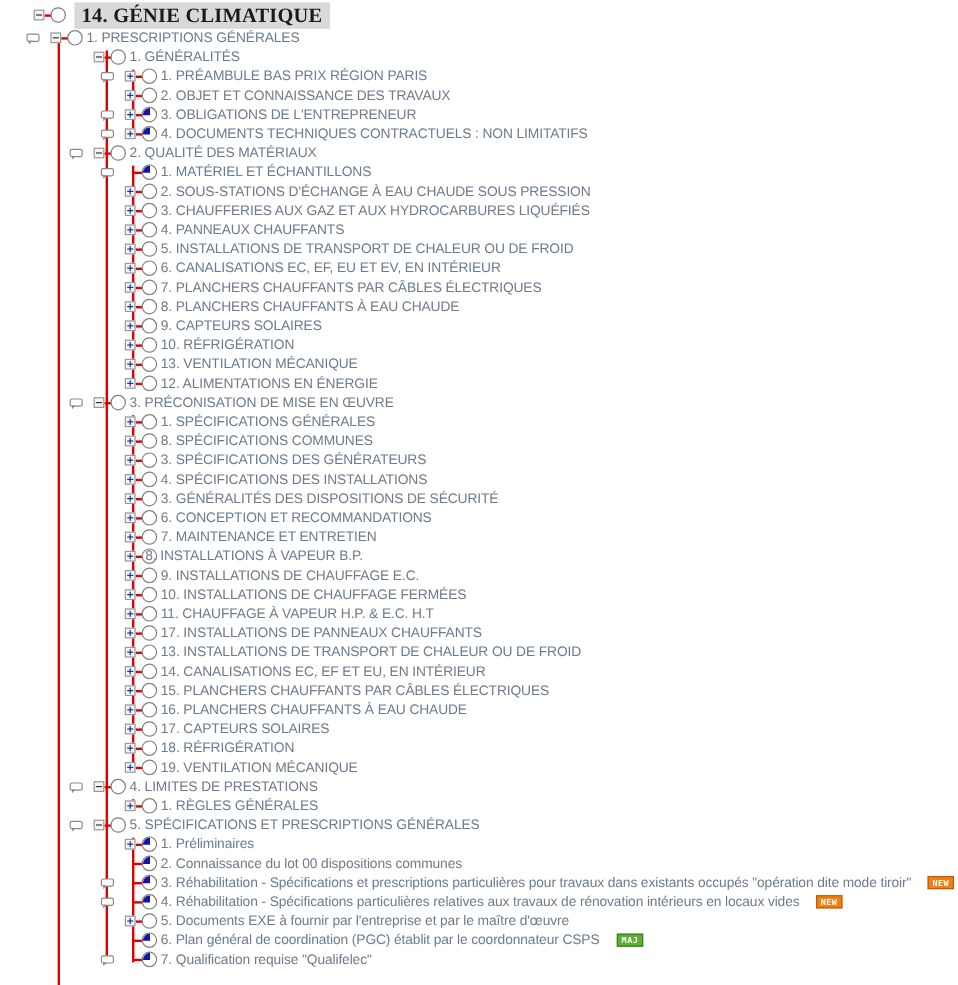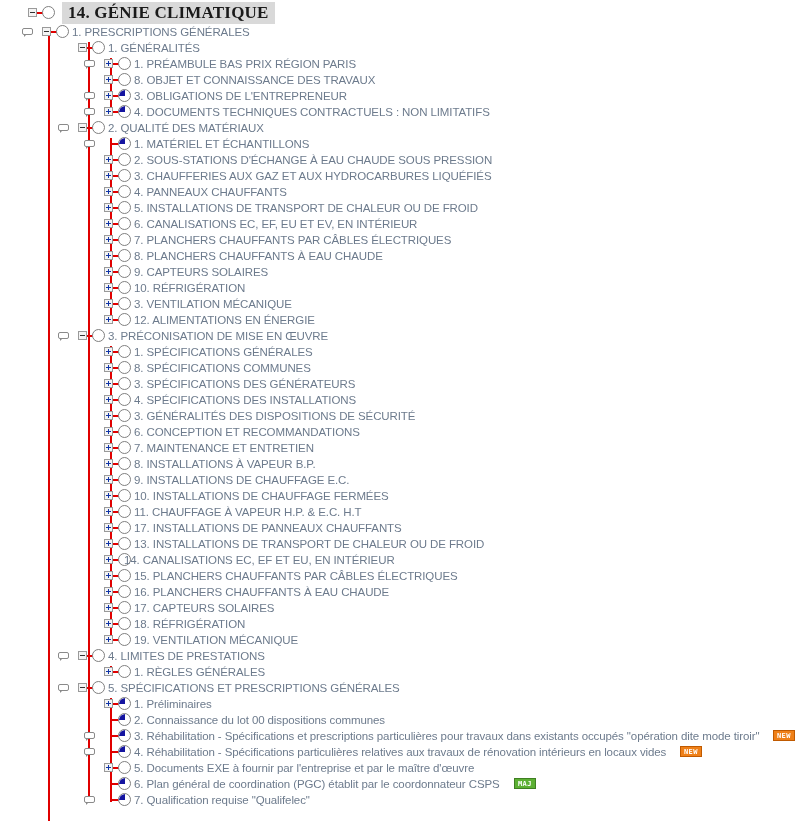"8. OBJET ET CONNAISSANCE DES" span.lbl { text: 8 -> 2 }
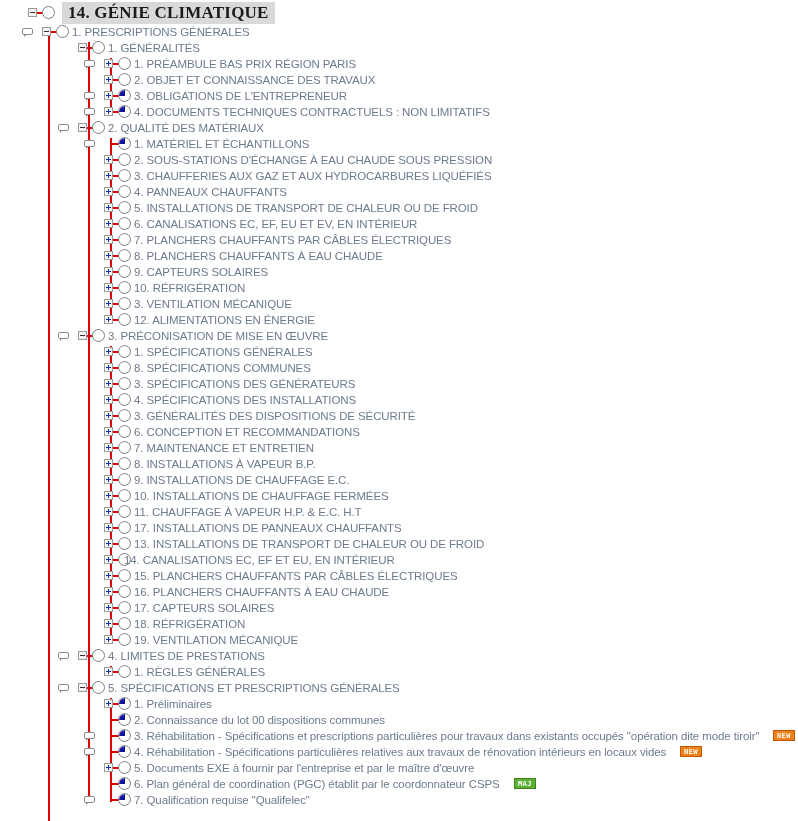"3. VENTILATION MÉCANIQUE" span.lbl { text: 3 -> 13 }
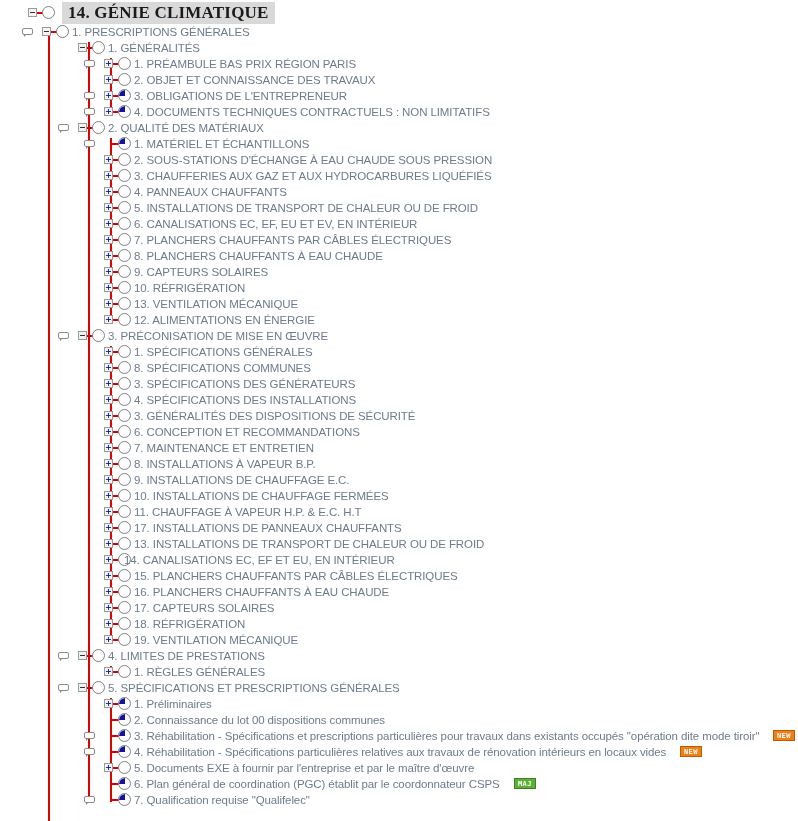"8. INSTALLATIONS À VAPEUR B.P." span.lbl { left: 134px -> 121px }
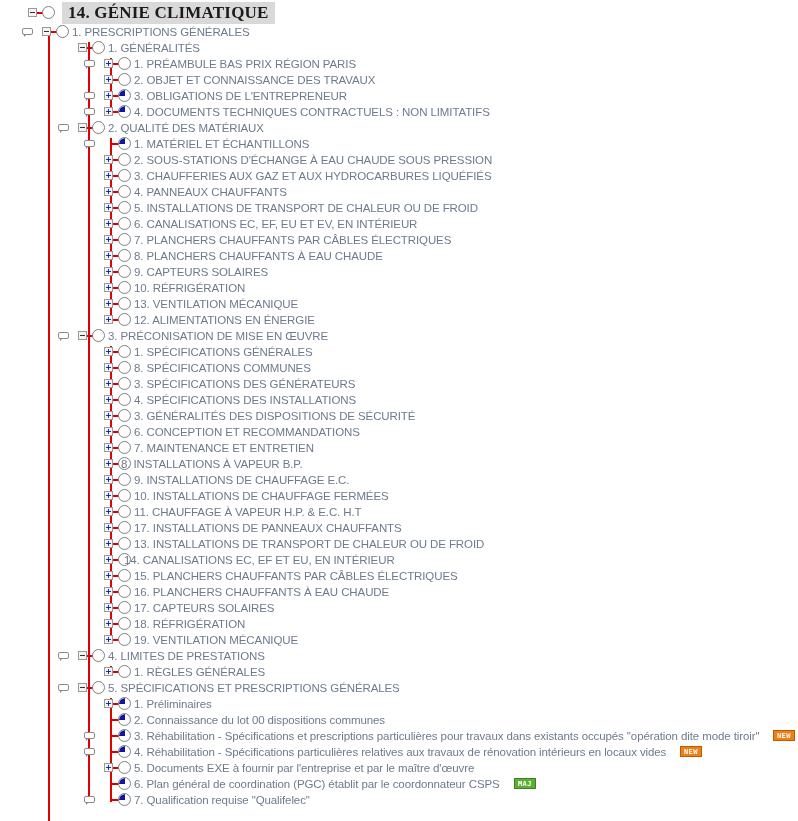"14. CANALISATIONS EC, EF ET" span.lbl { left: 124px -> 134px }
